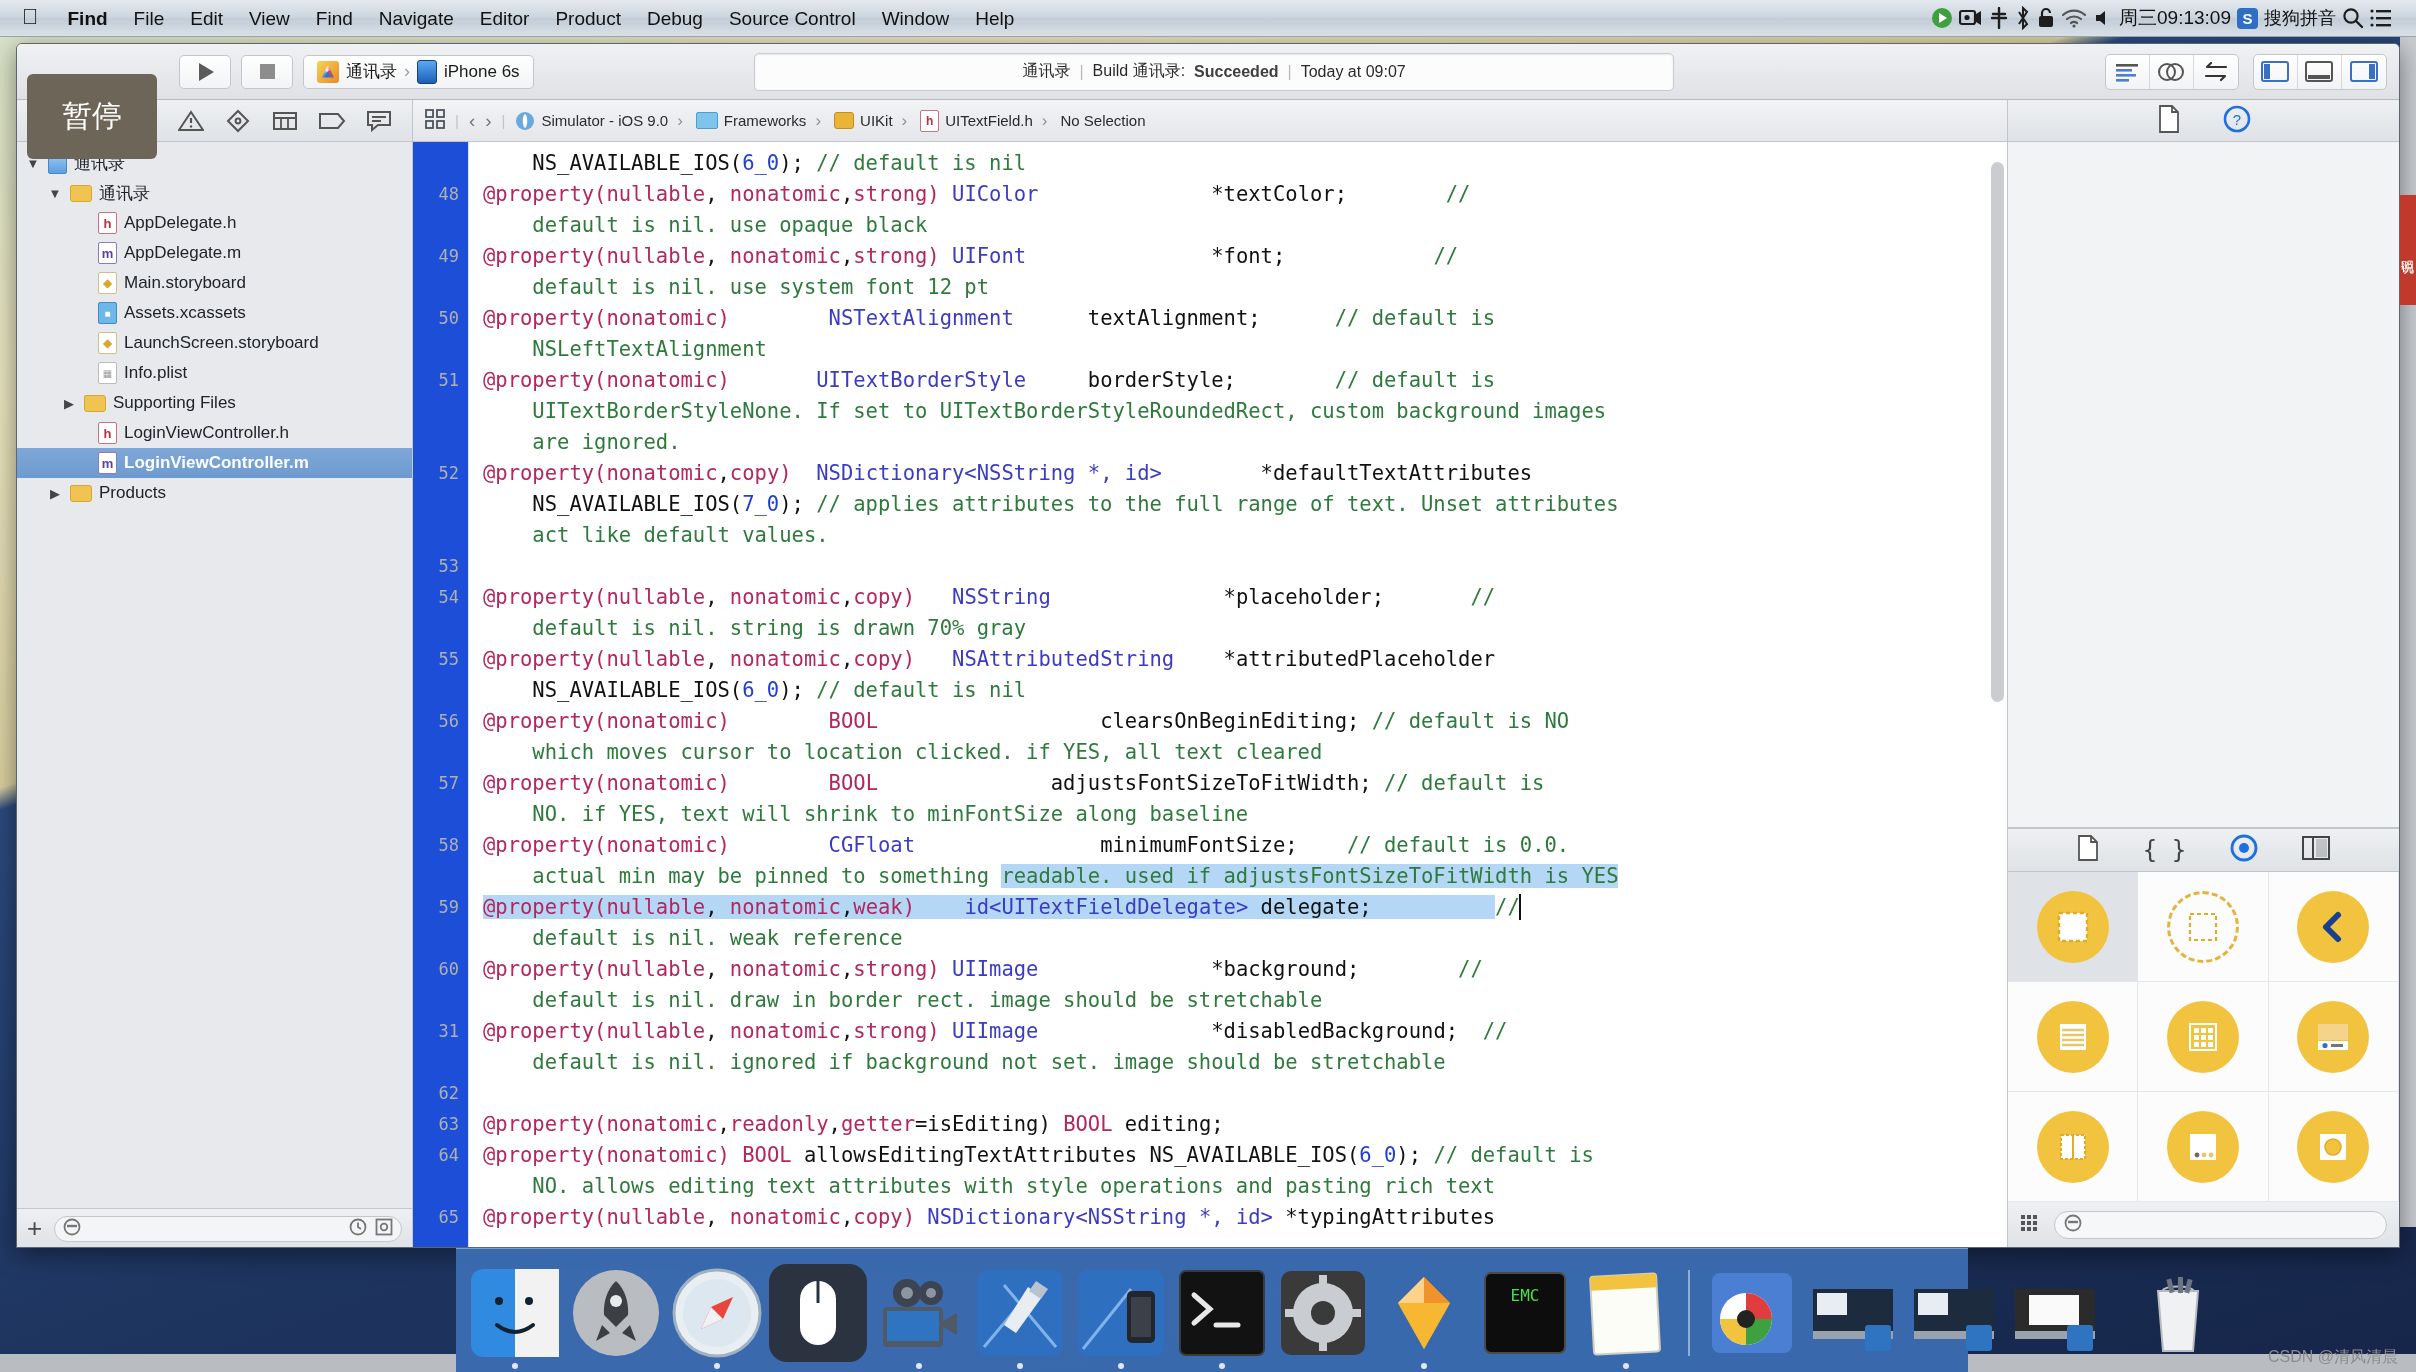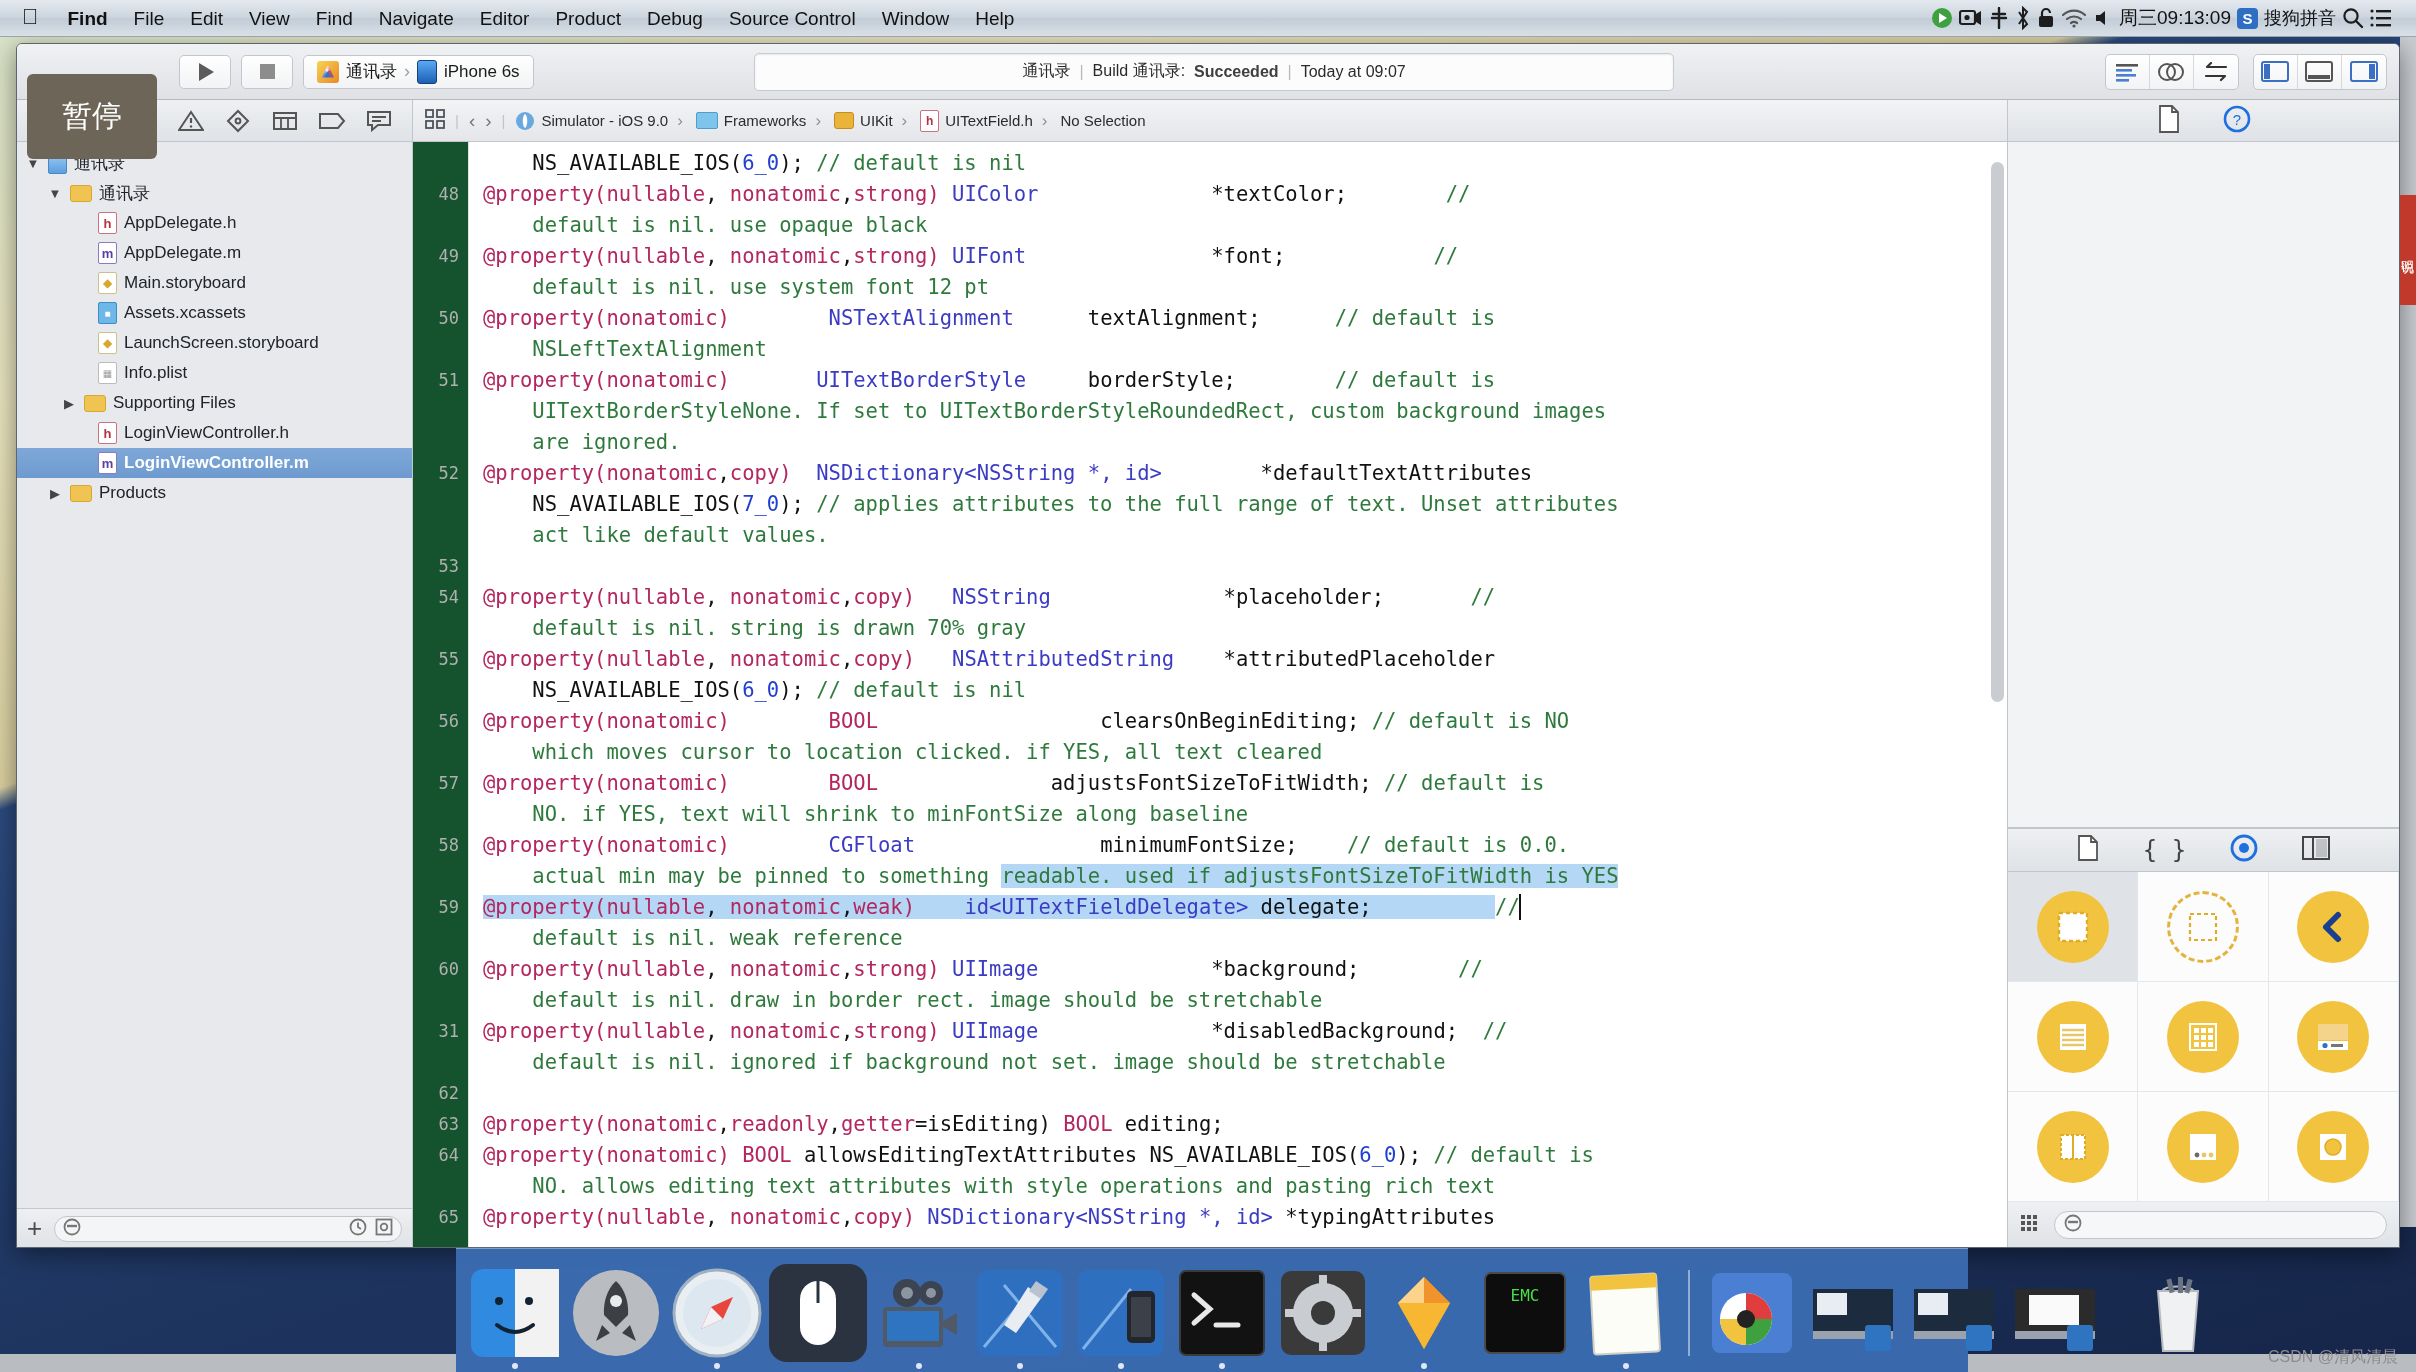"48" #gutter { background: #14532d -> #1d4ed8 }
